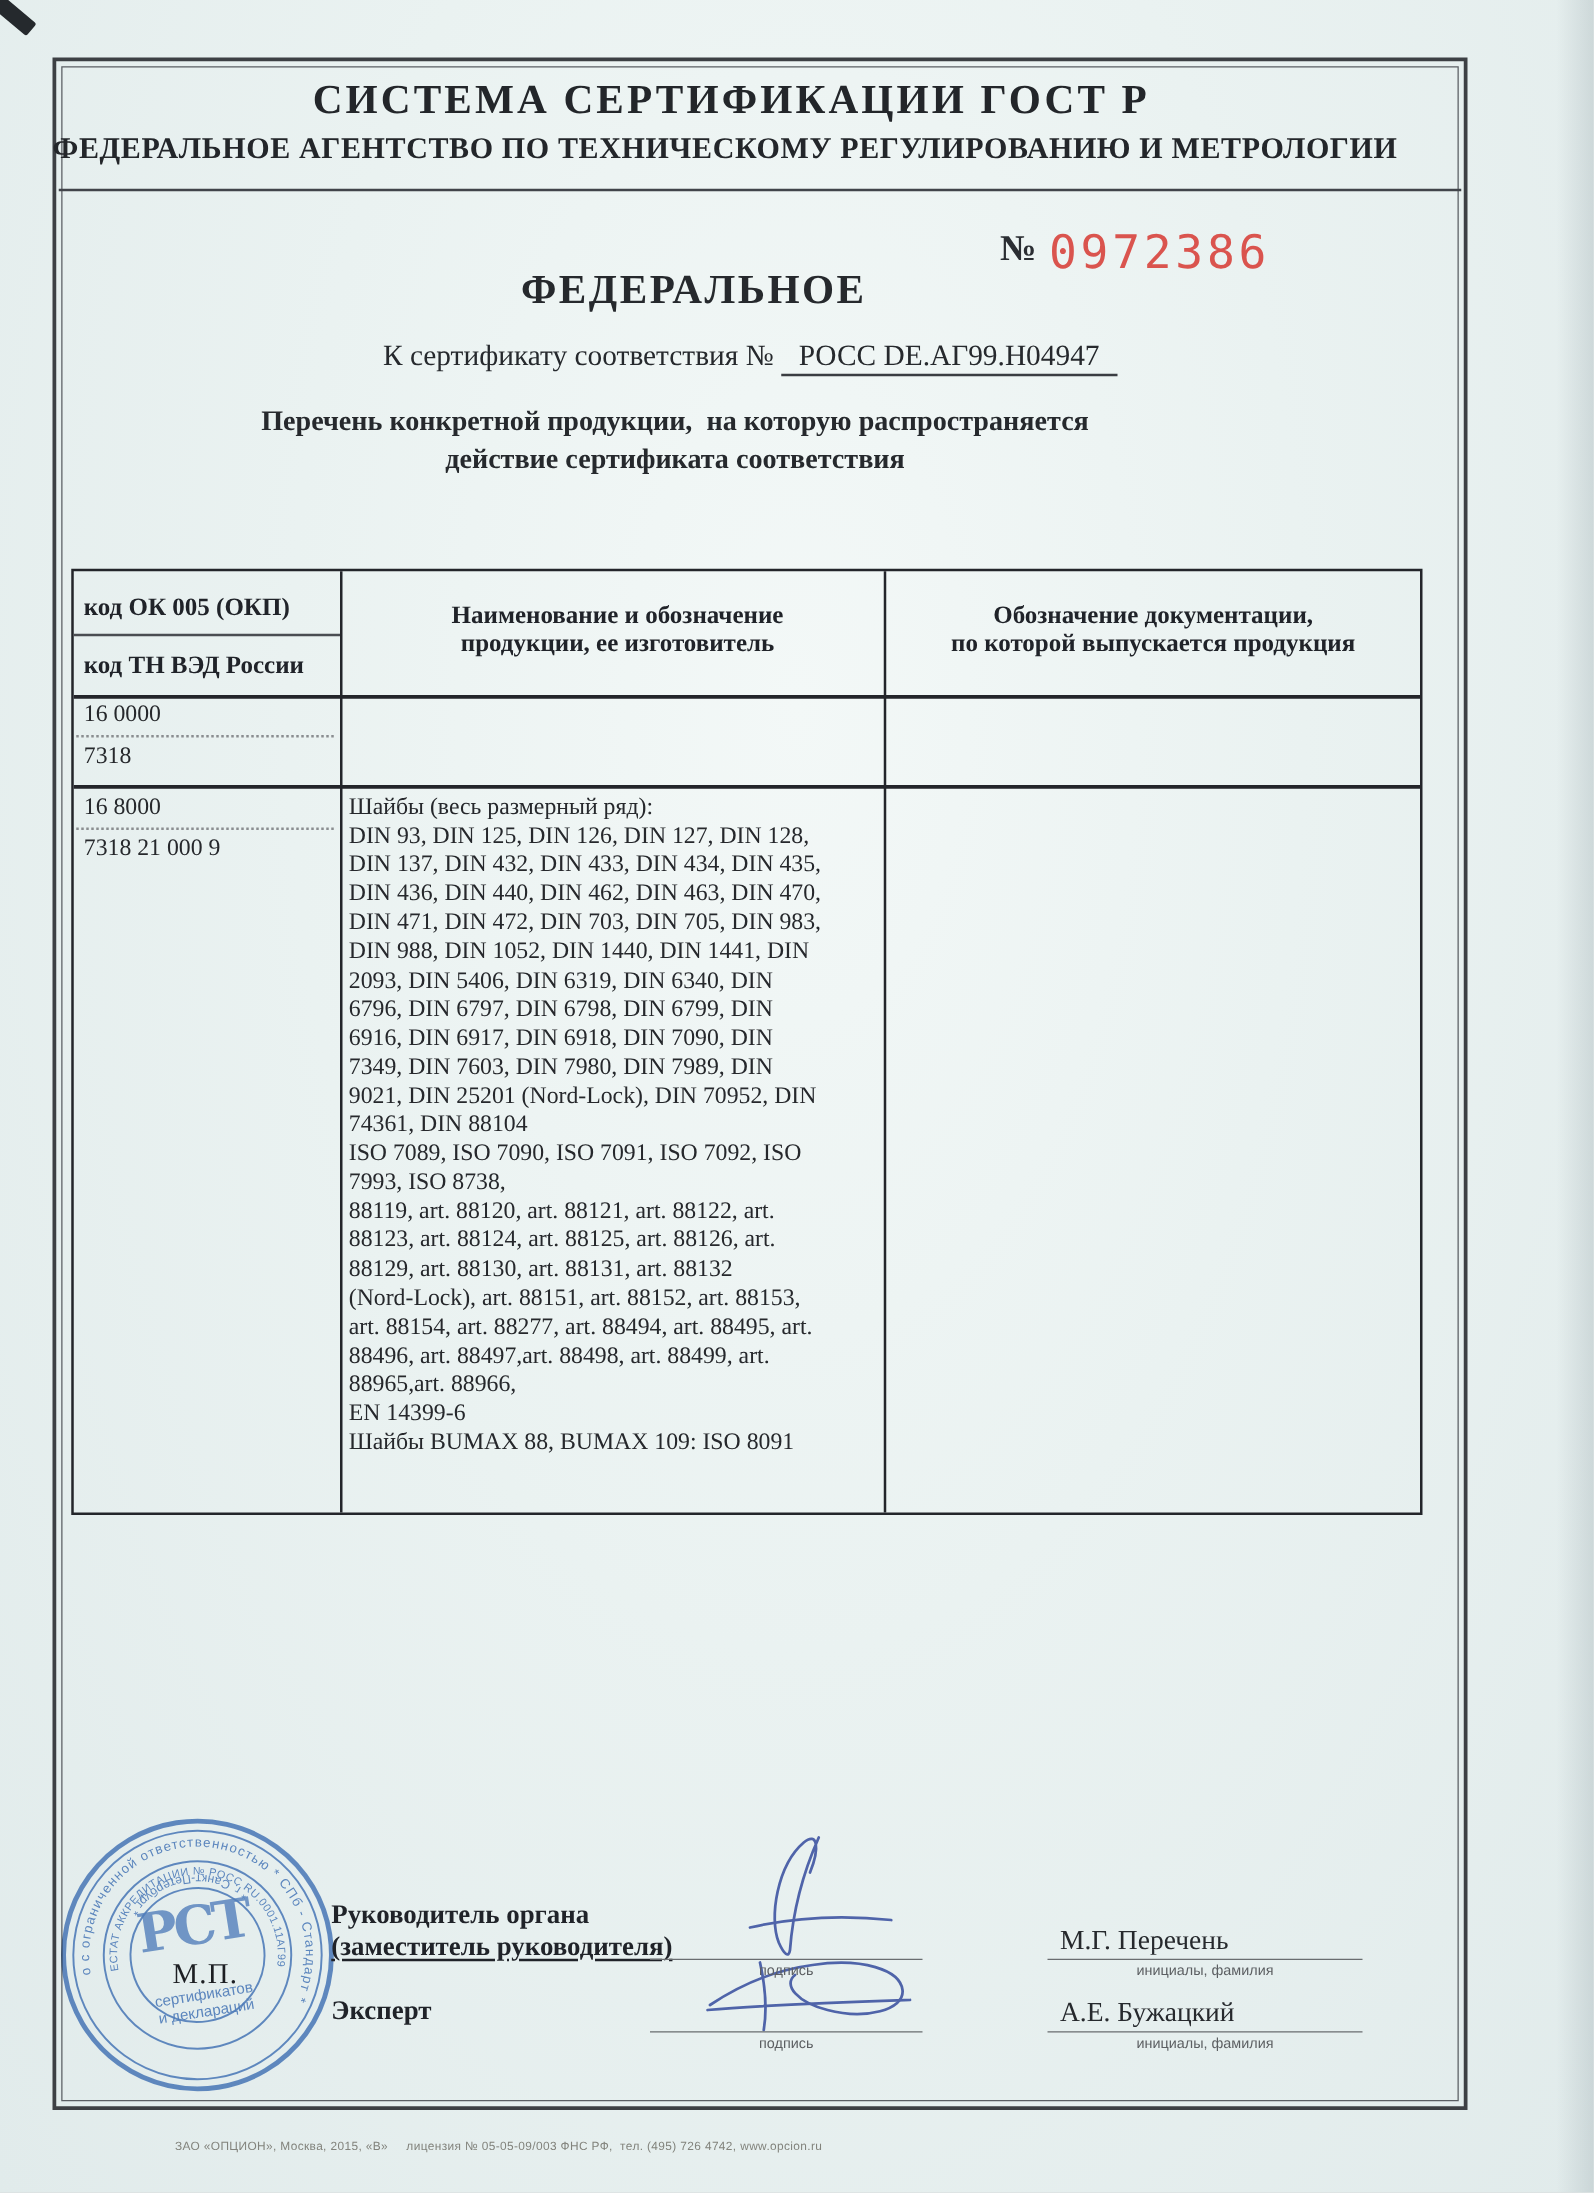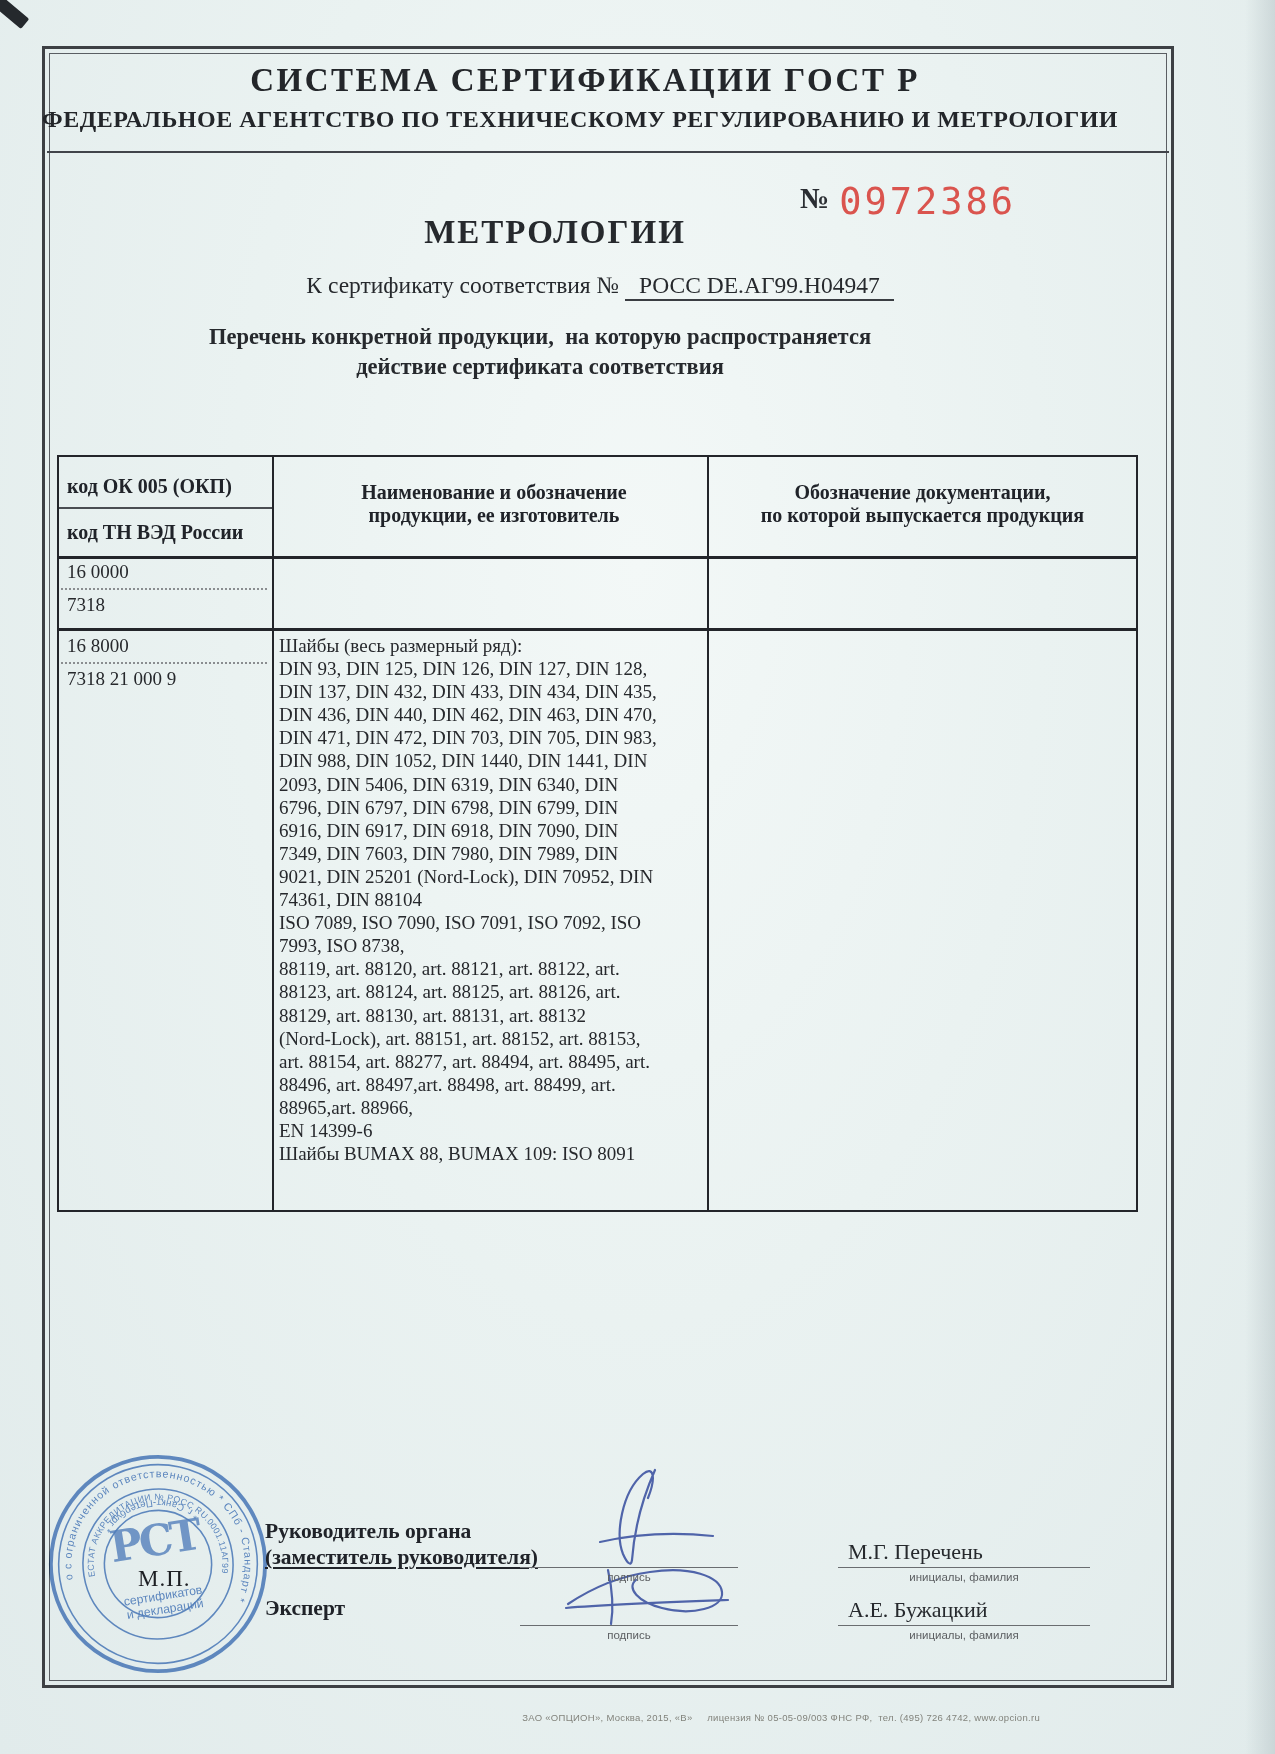"МЕТРОЛОГИИ" div.abs { text: МЕТРОЛОГИИ -> ФЕДЕРАЛЬНОЕ }
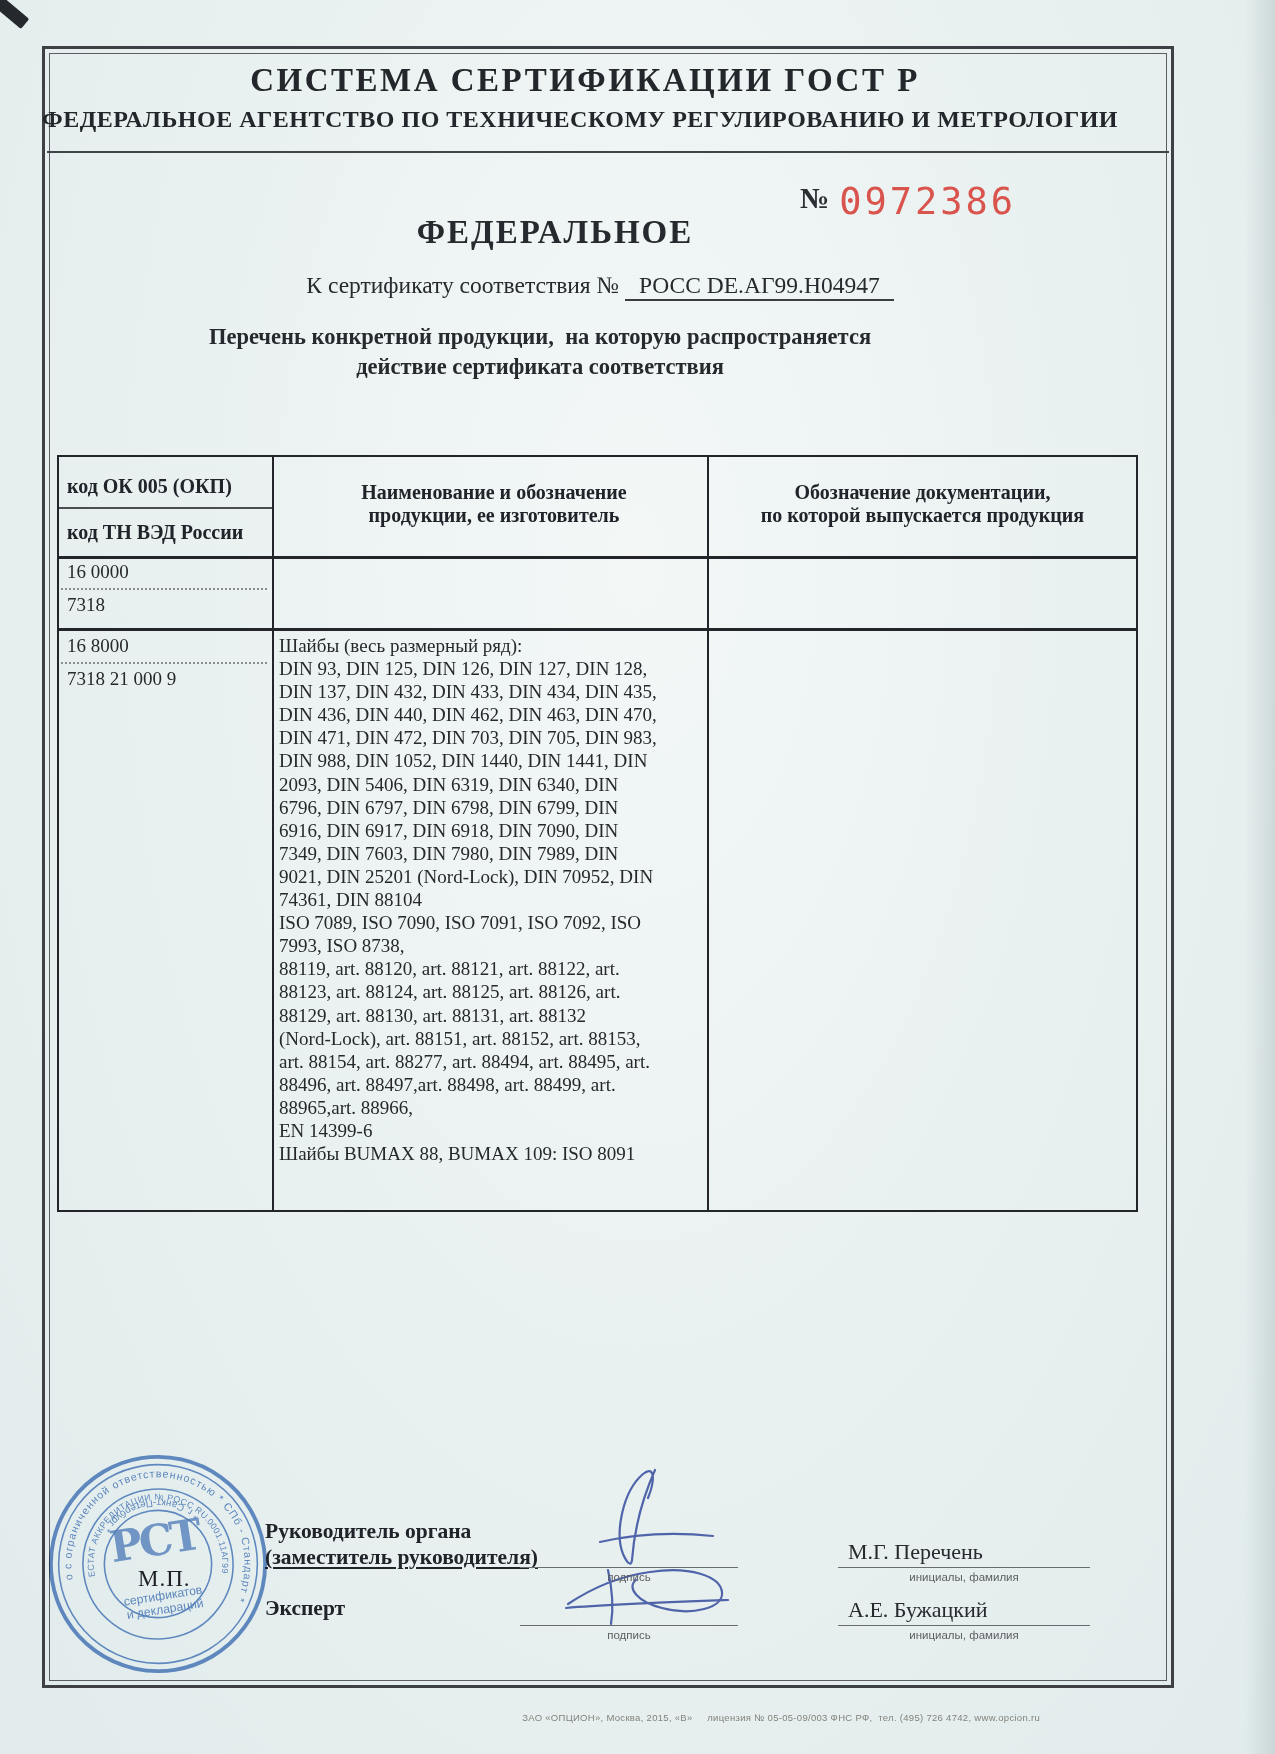"ЗАО «ОПЦИОН», Москва, 2015, «В»" .footer-imprint { text-align: right -> left }
